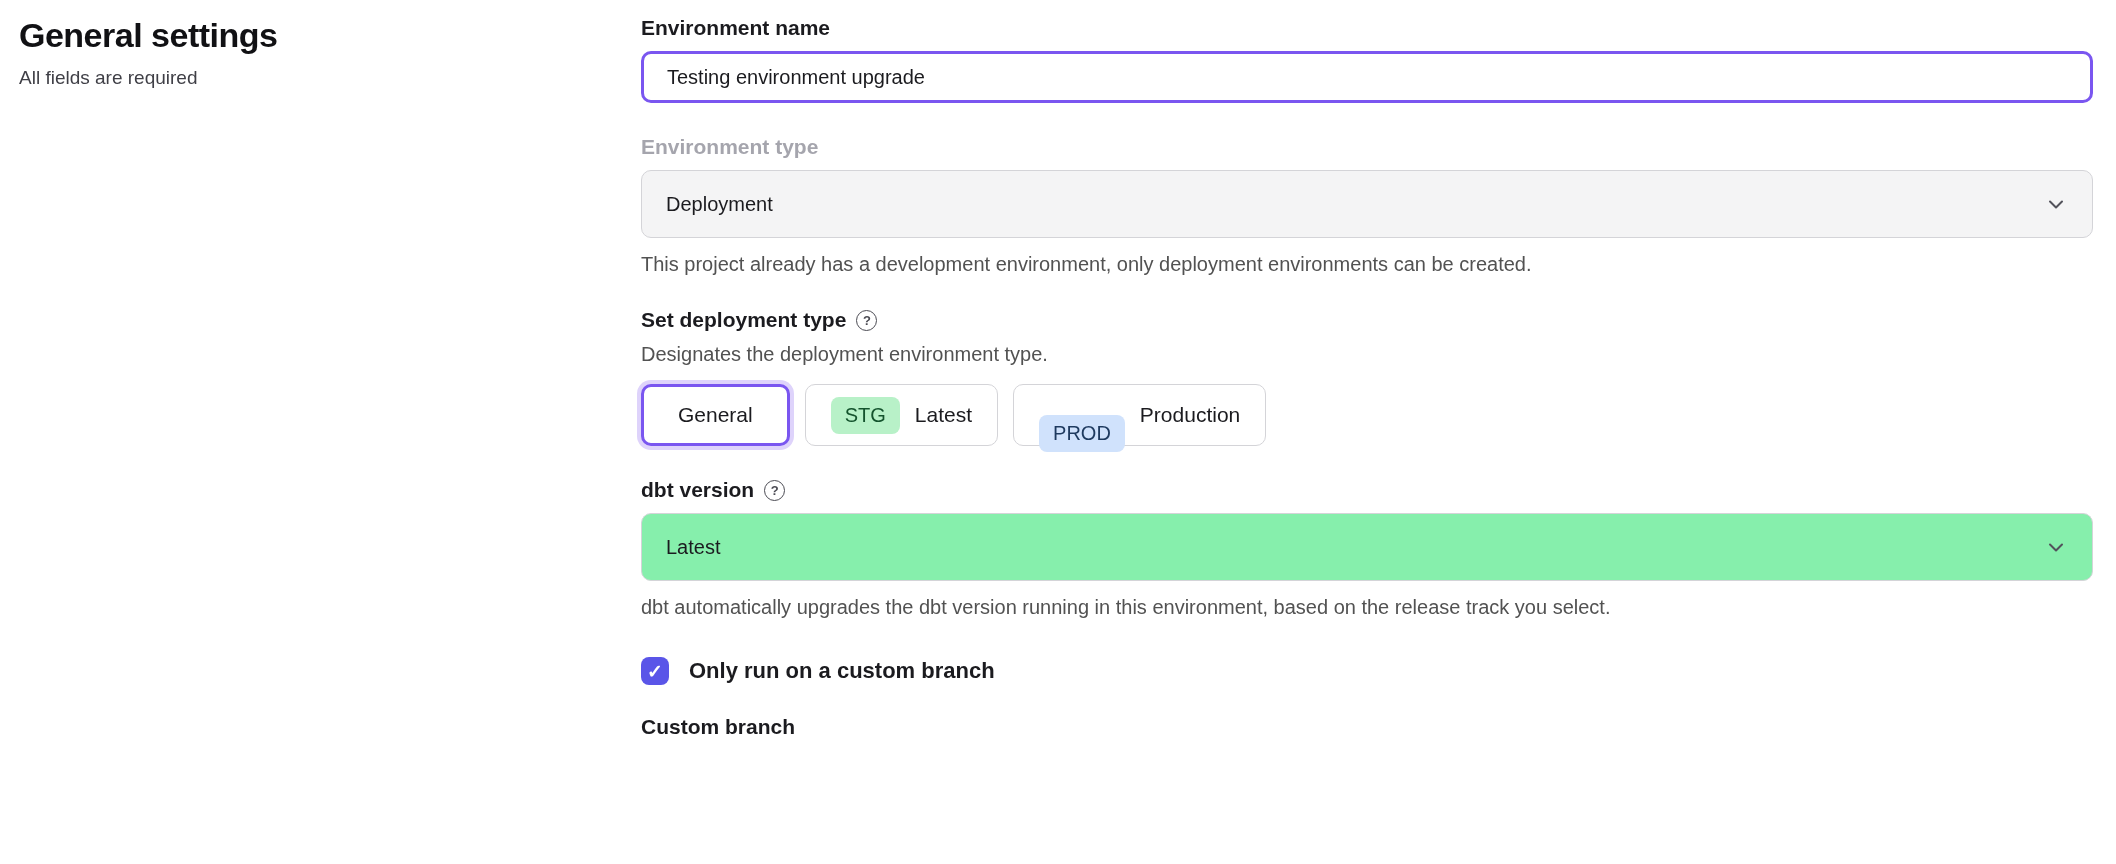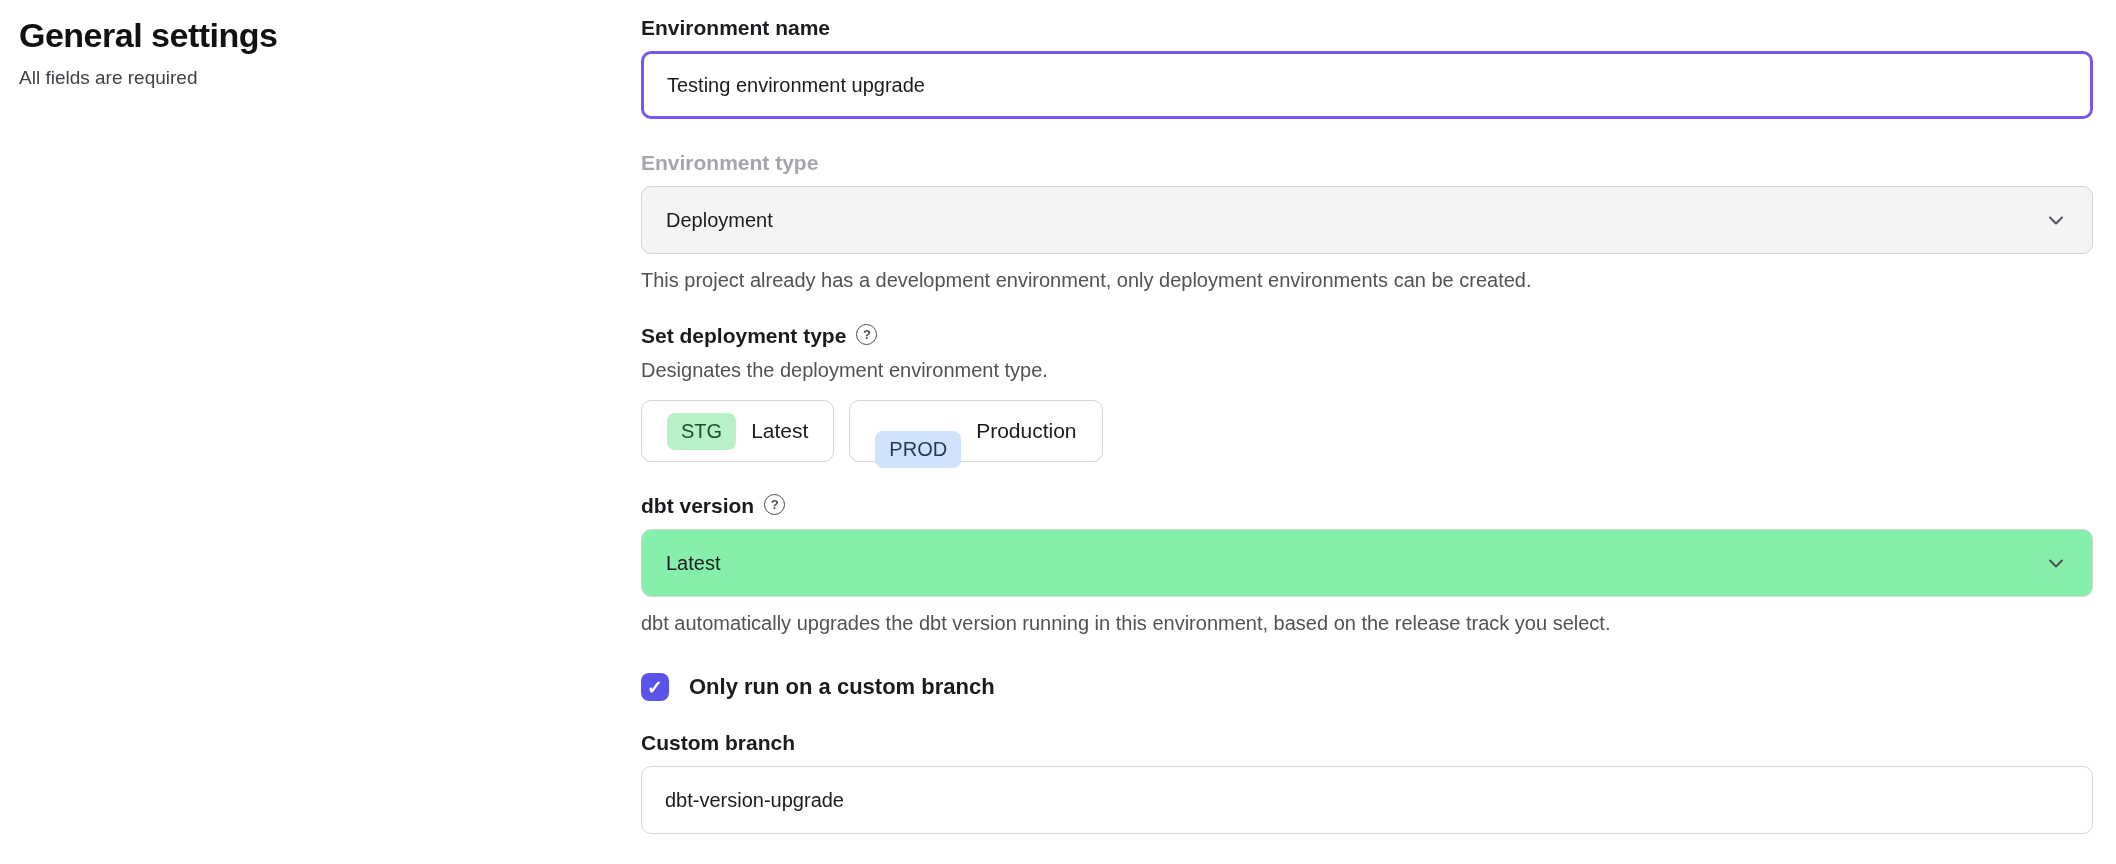"Testing environment upgrade" .text-input { height: 68px -> 52px }
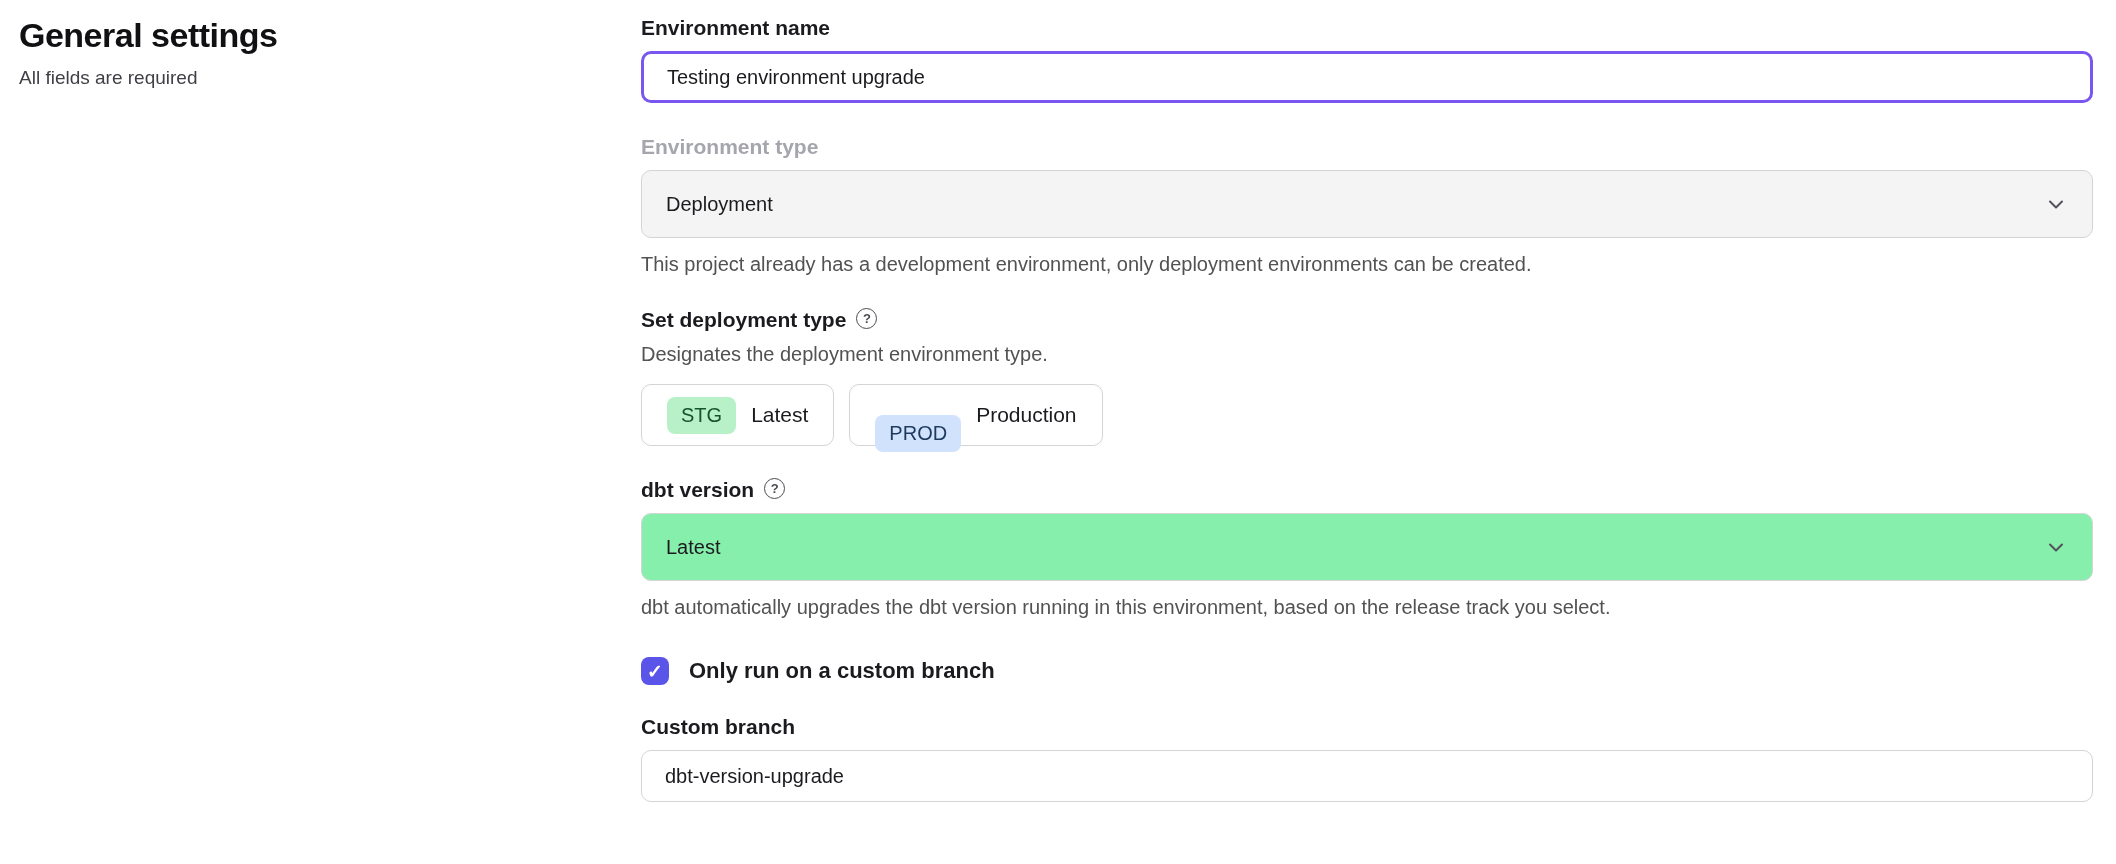"Set deployment type" .label-row { align-items: none -> center }
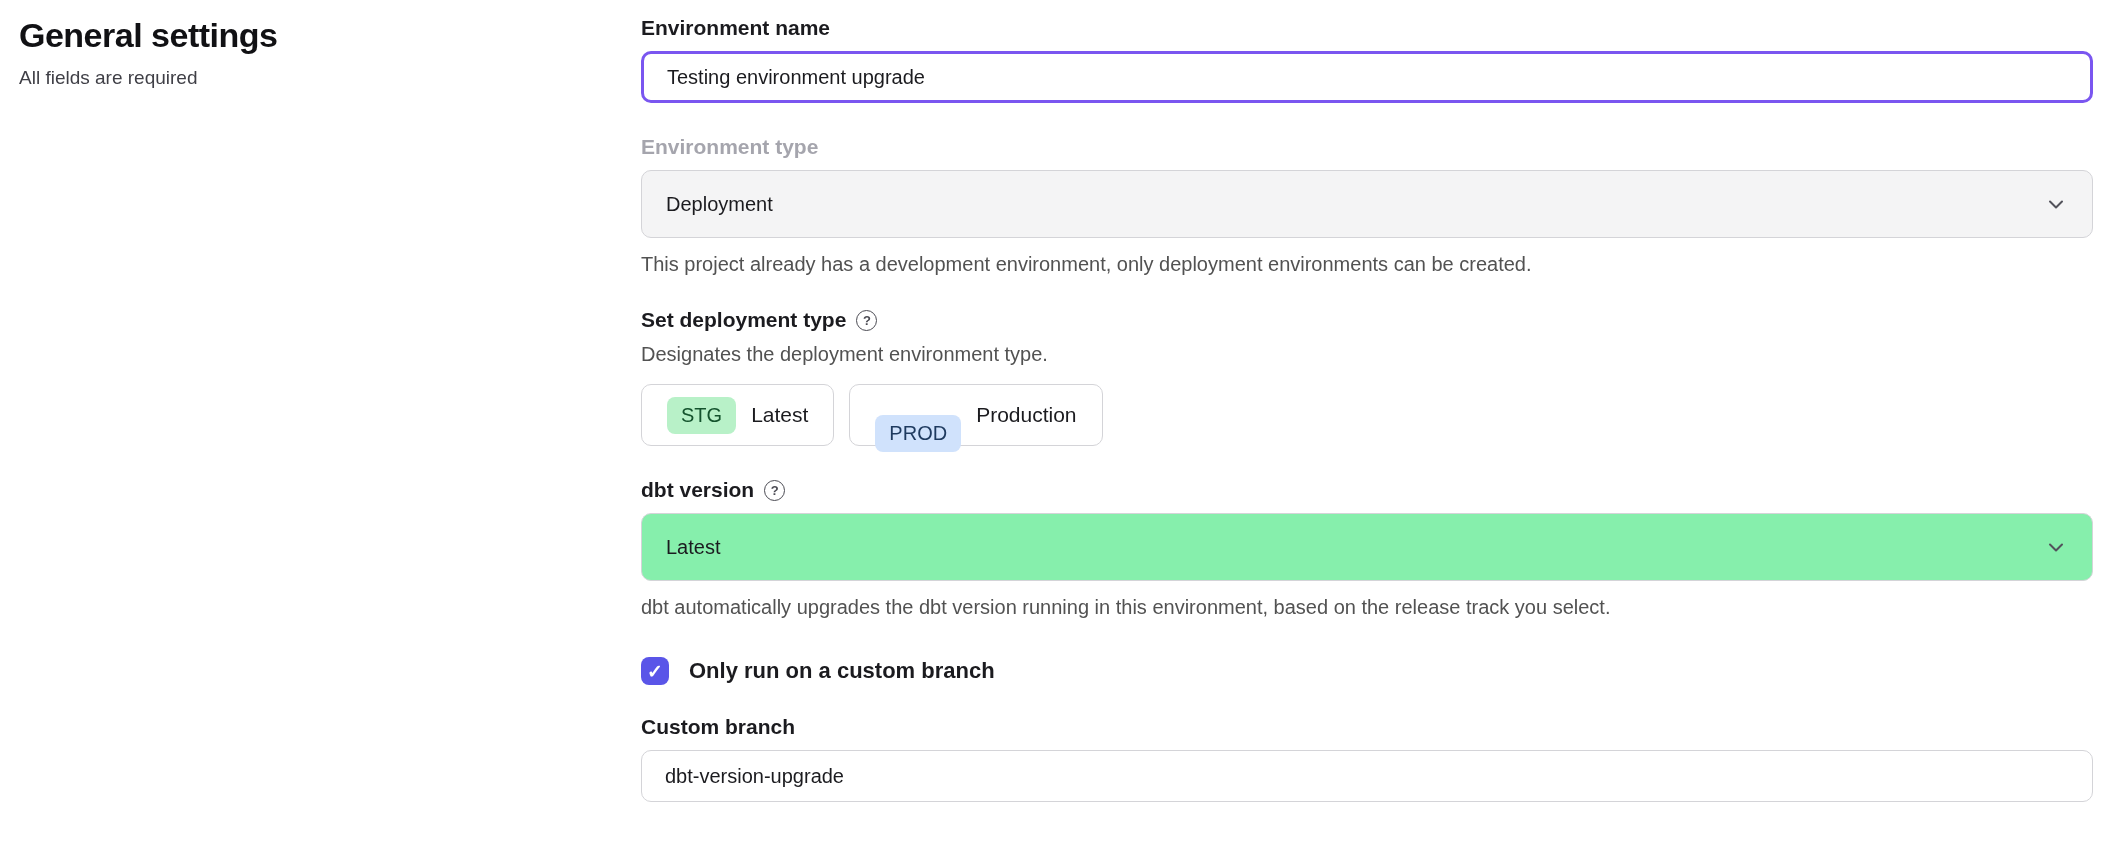"General" button.type-btn { html: none -> <button> <span>General</span> </button> }
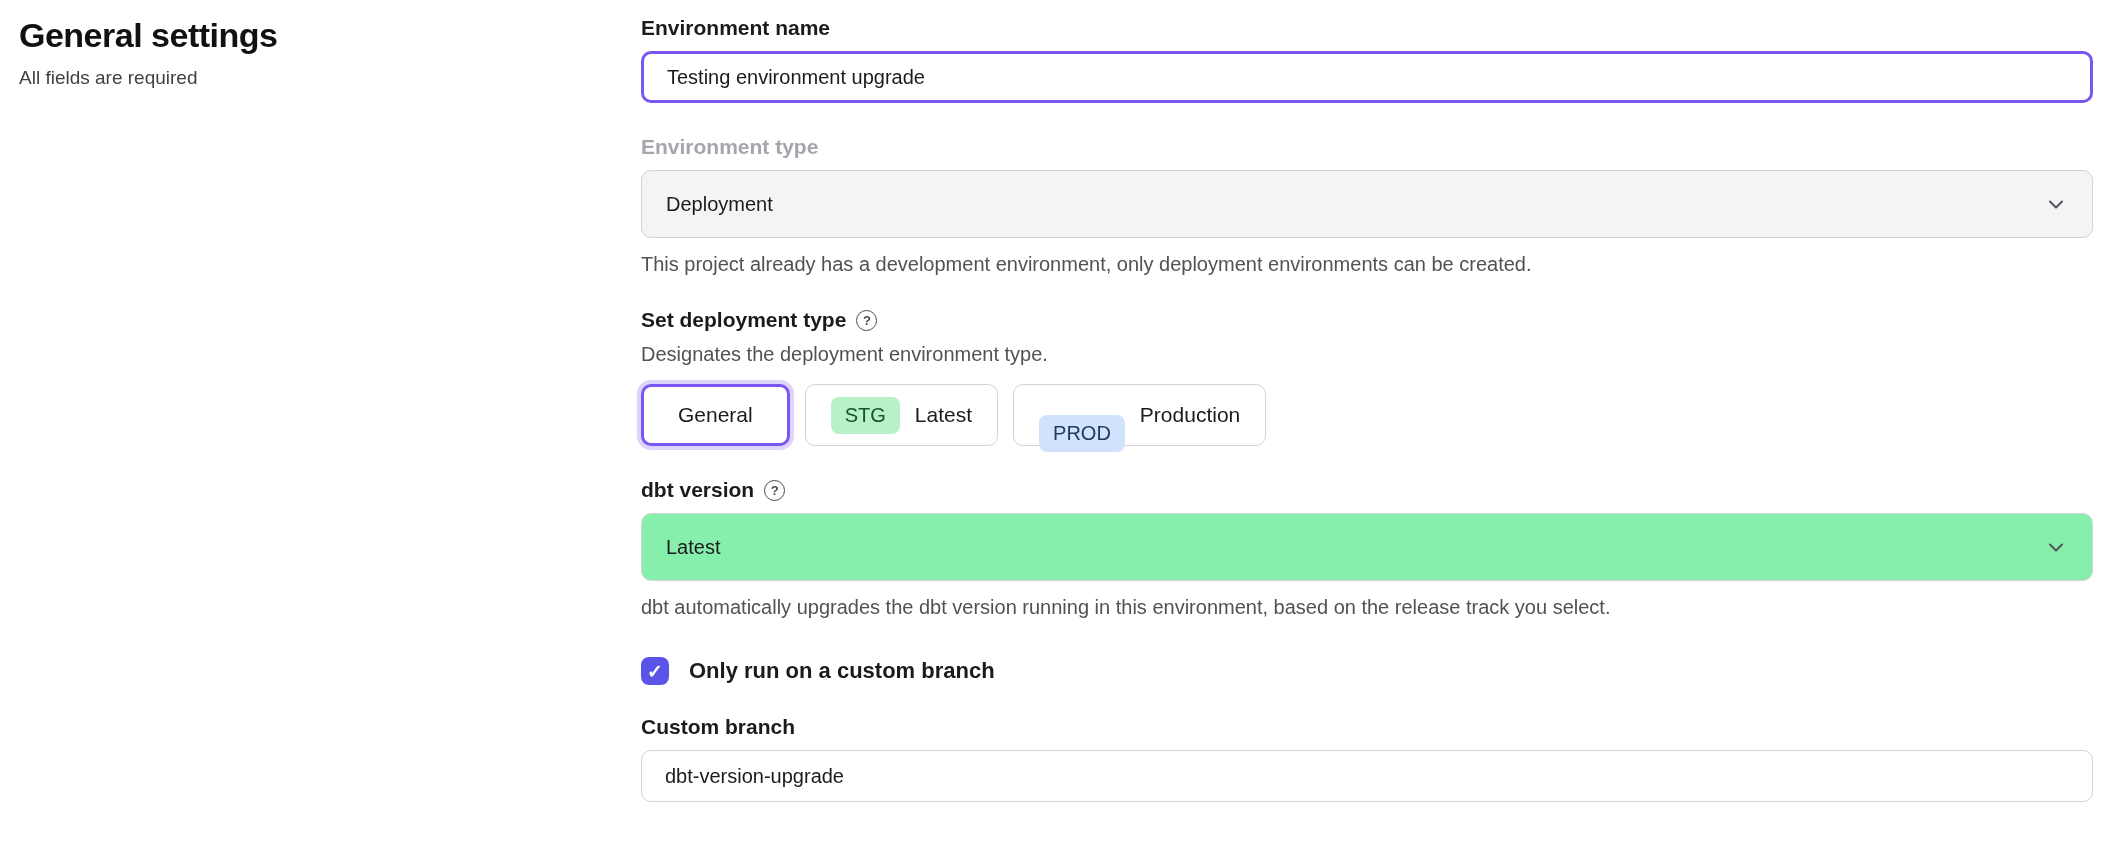"dbt-version-upgrade" input.text-input { html: <input> -> none }
